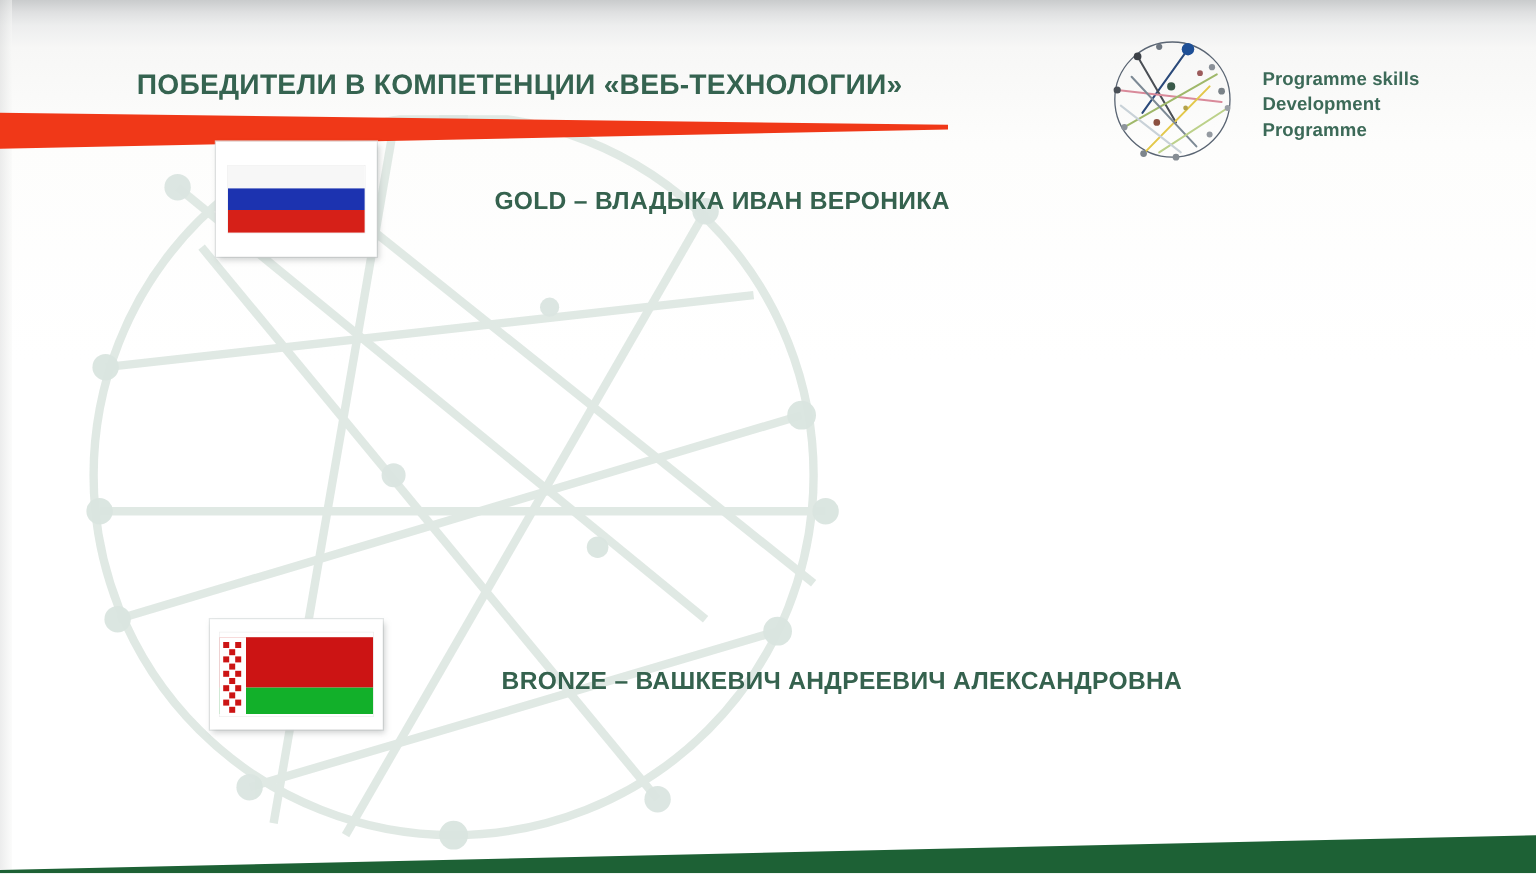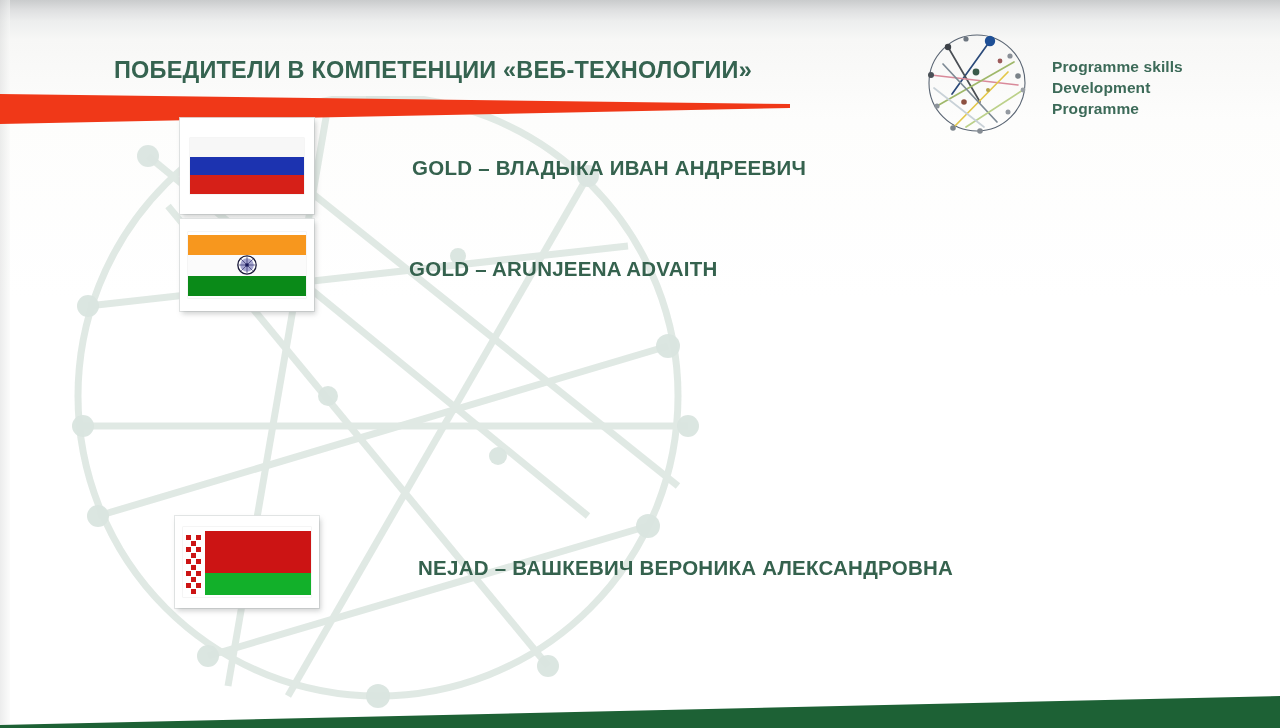"GOLD – ВЛАДЫКА ИВАН АНДРЕЕВИЧ" div.winner-text { text: АНДРЕЕВИЧ -> ВЕРОНИКА }
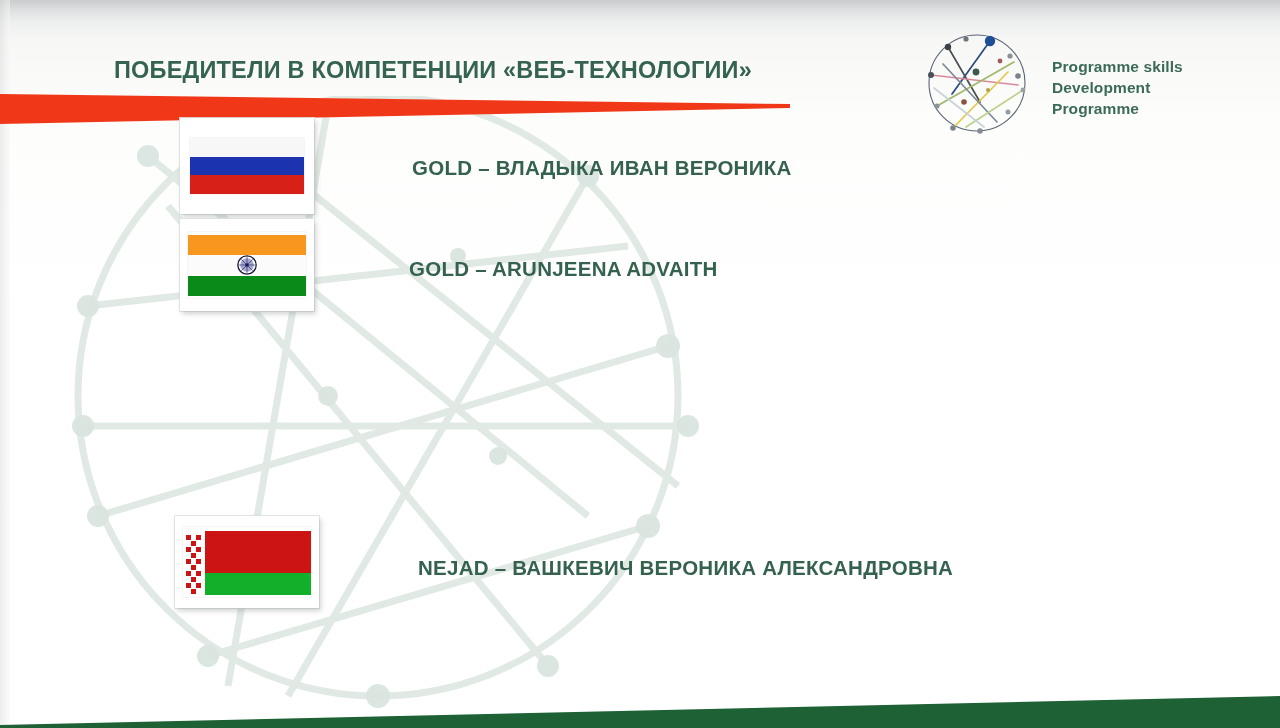"GOLD – ARUNJEENA ADVAITH" div.winner-row { html: <div> <div> <div> <div></div> <div></div> <div></div> <svg> <circle></circle> <circle></circle> <circle></circle> <g> <line></line> <line></line> <line></line> <line></line> </g> </svg> </div> </div> <div>GOLD – ARUNJEENA ADVAITH</div> </div> -> none }
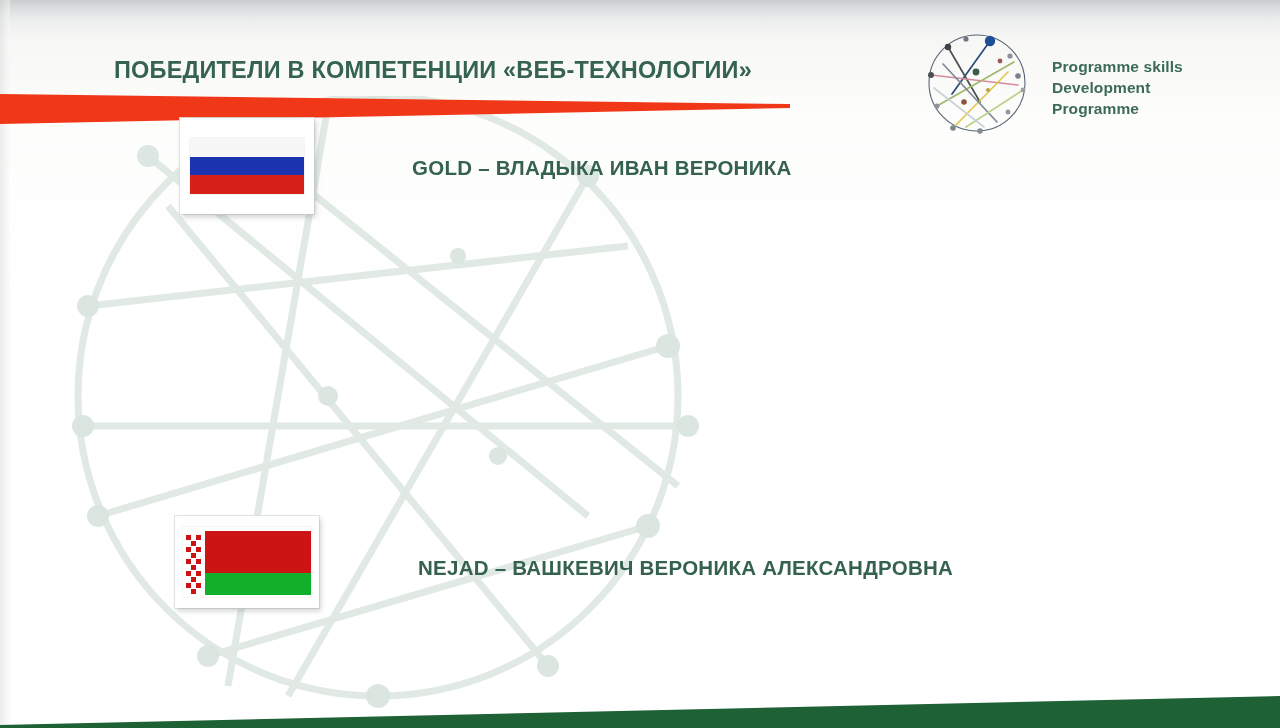"NEJAD – ВАШКЕВИЧ ВЕРОНИКА АЛЕКСАНДРОВНА" div.winner-text { text: NEJAD – ВАШКЕВИЧ ВЕРОНИКА -> BRONZE – ВАШКЕВИЧ АНДРЕЕВИЧ }
